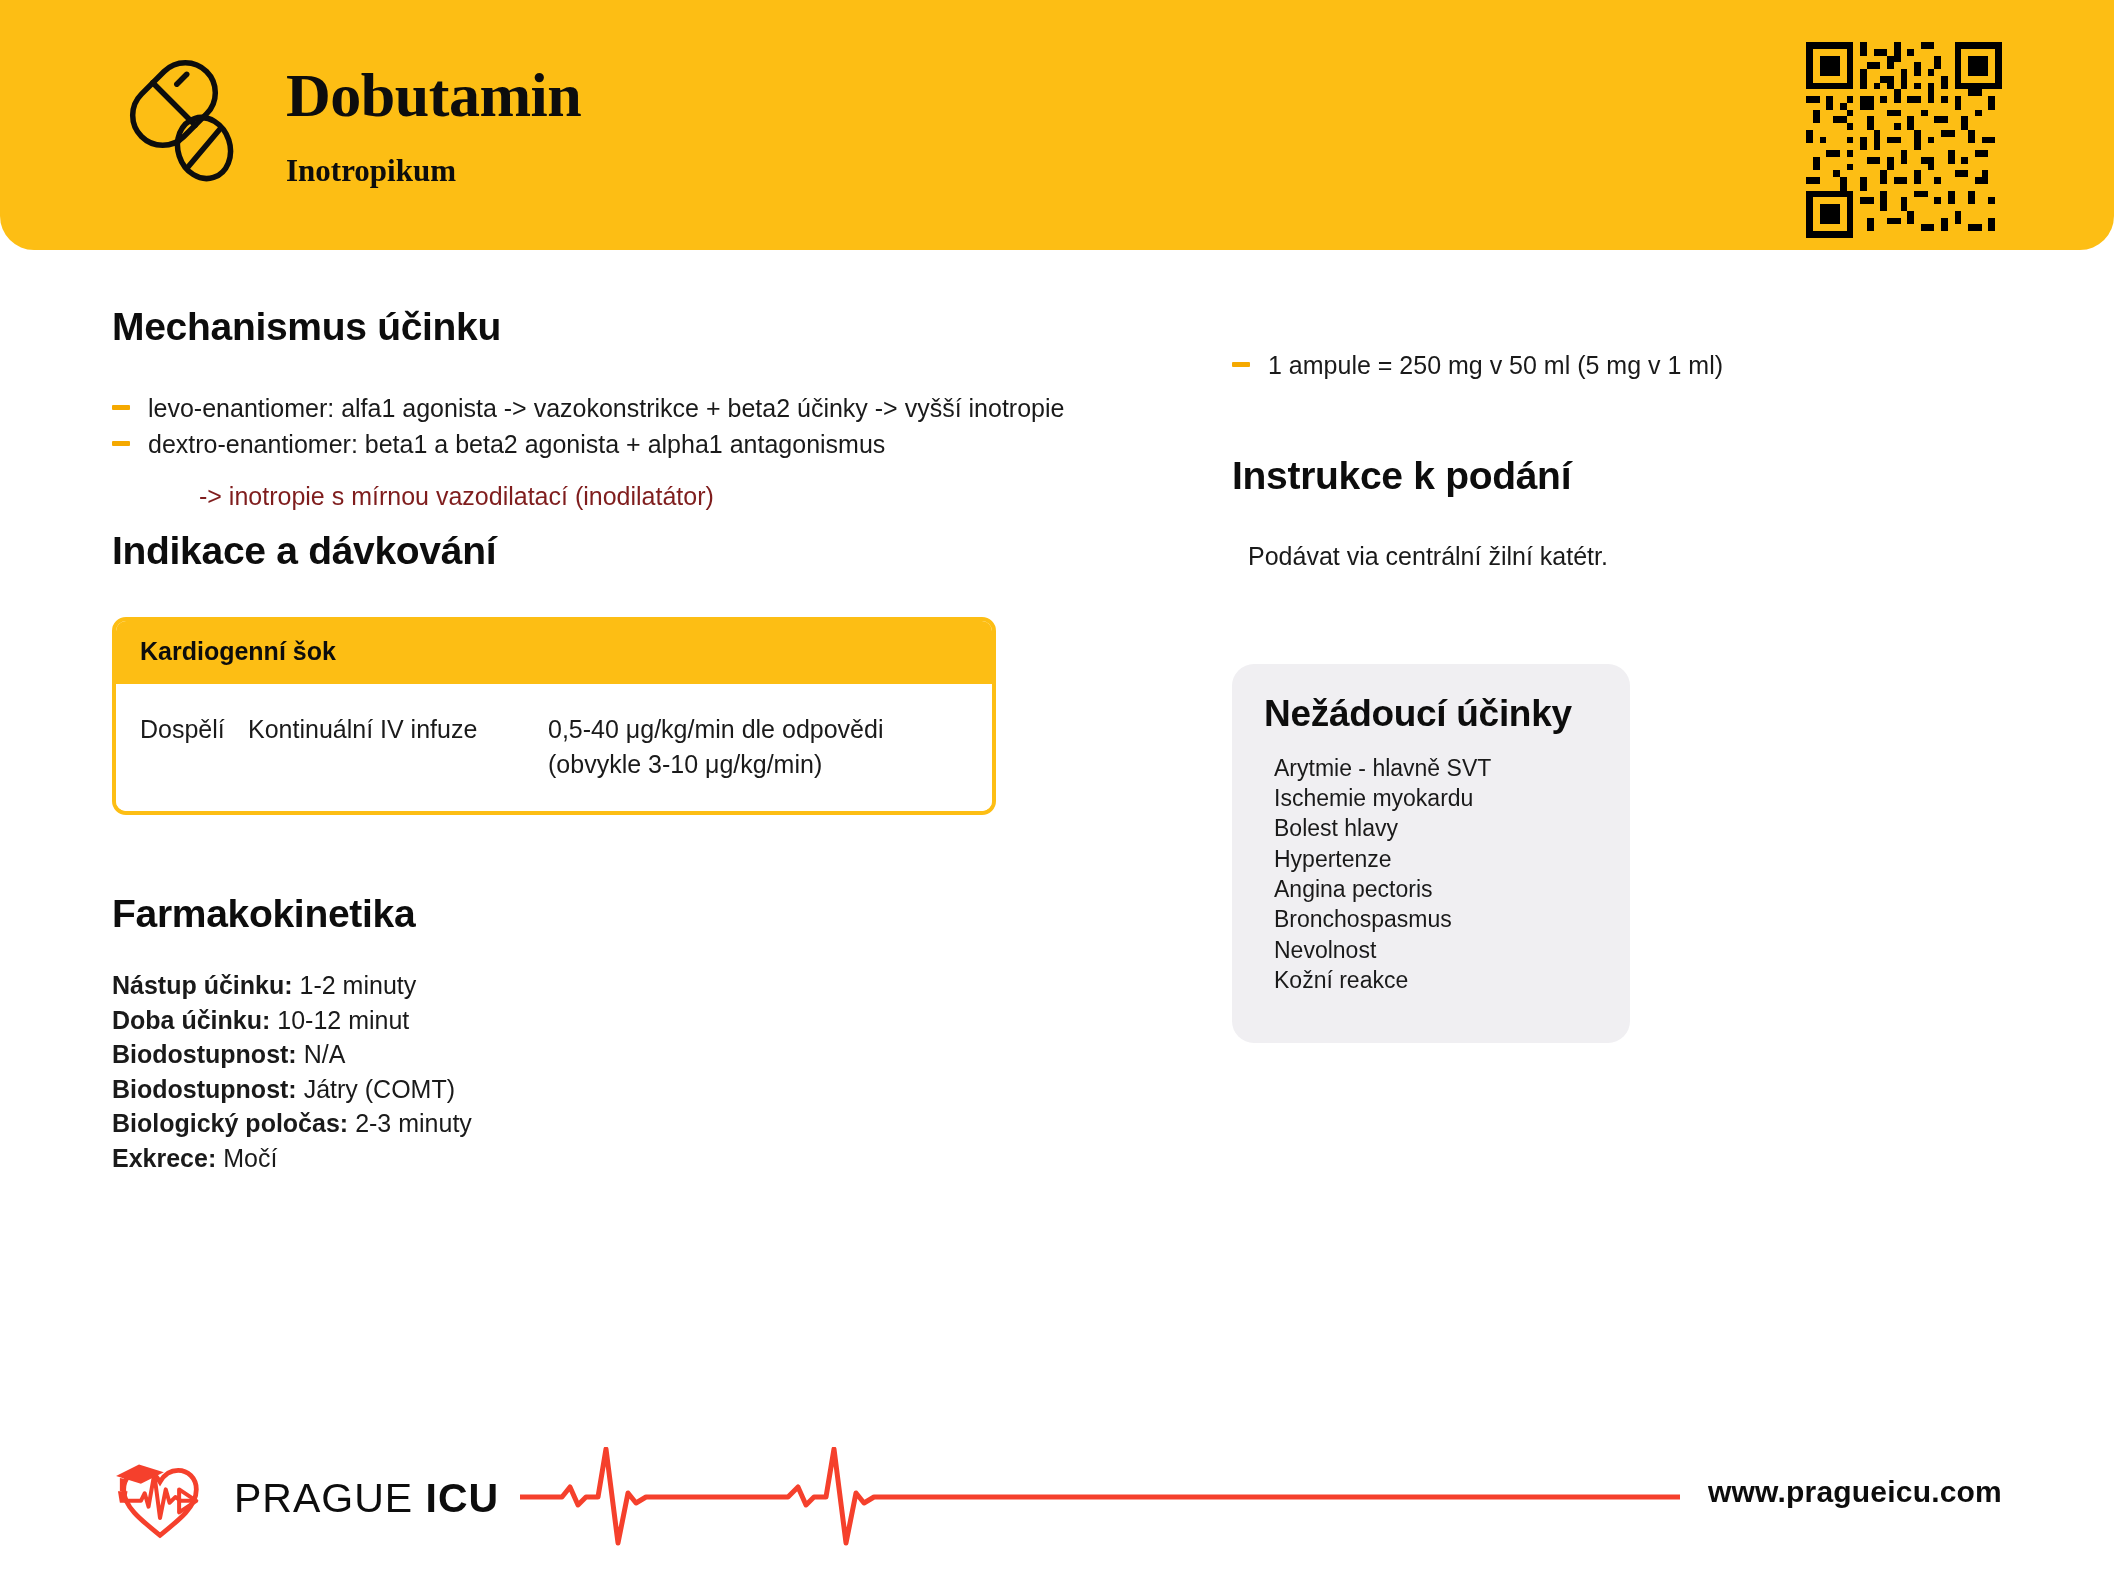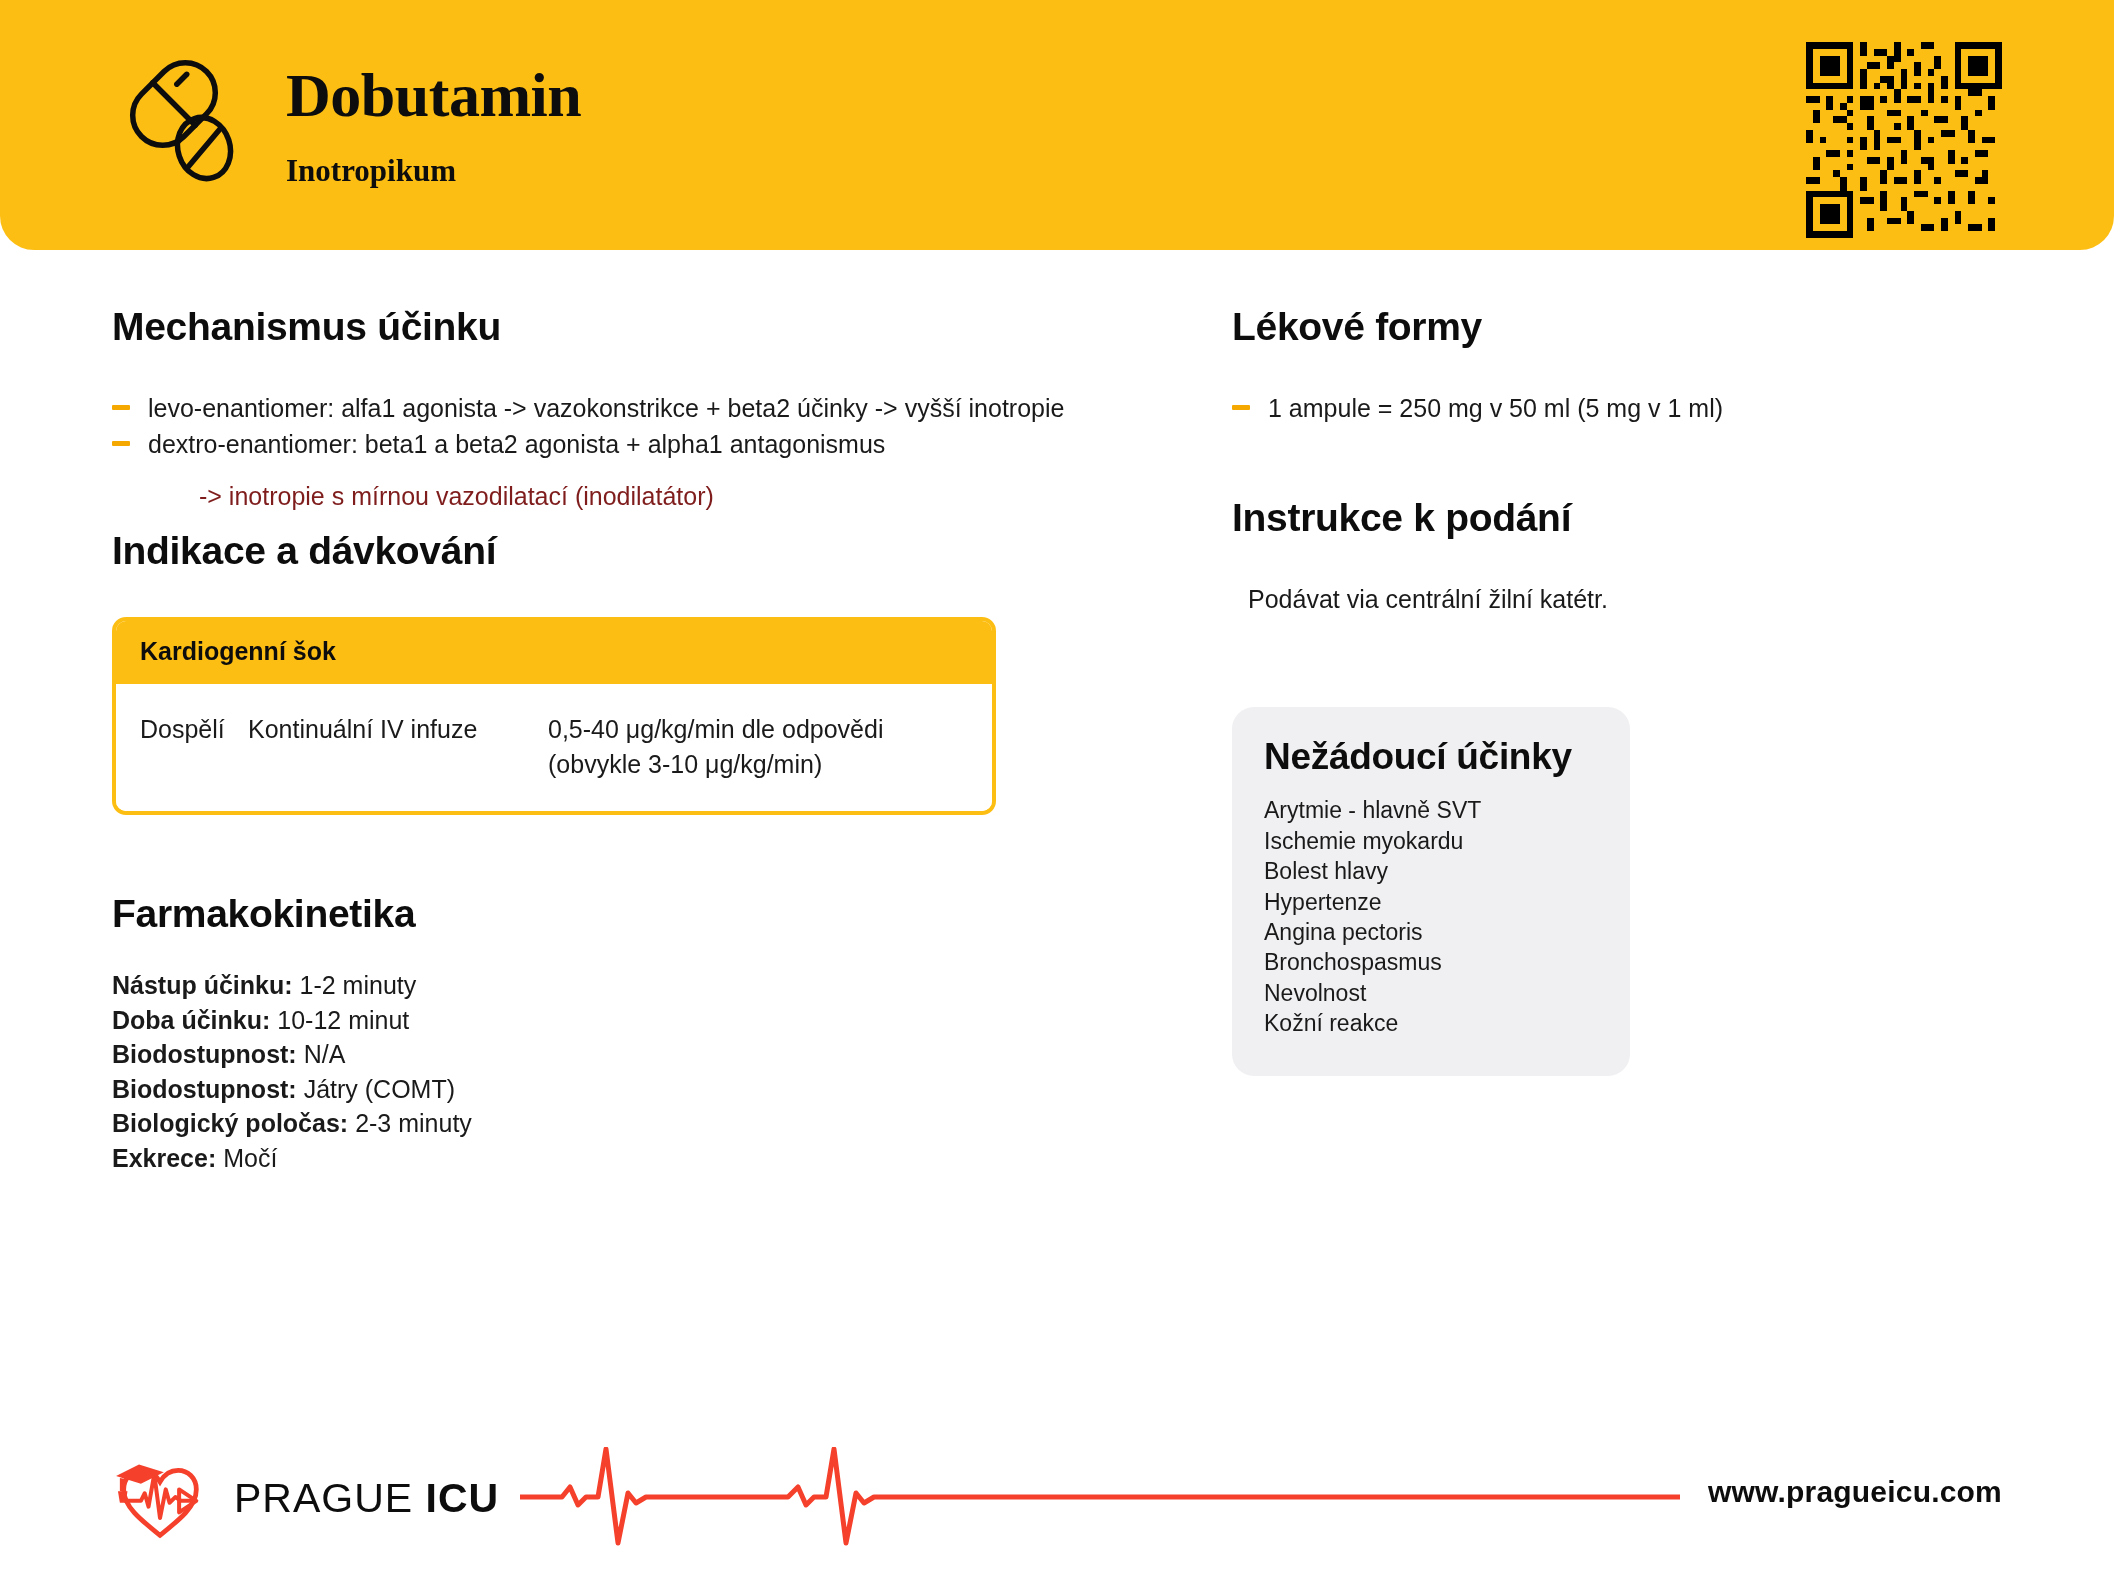"Lékové formy" h2.section-title { html: <h2>Lékové formy</h2> -> none }
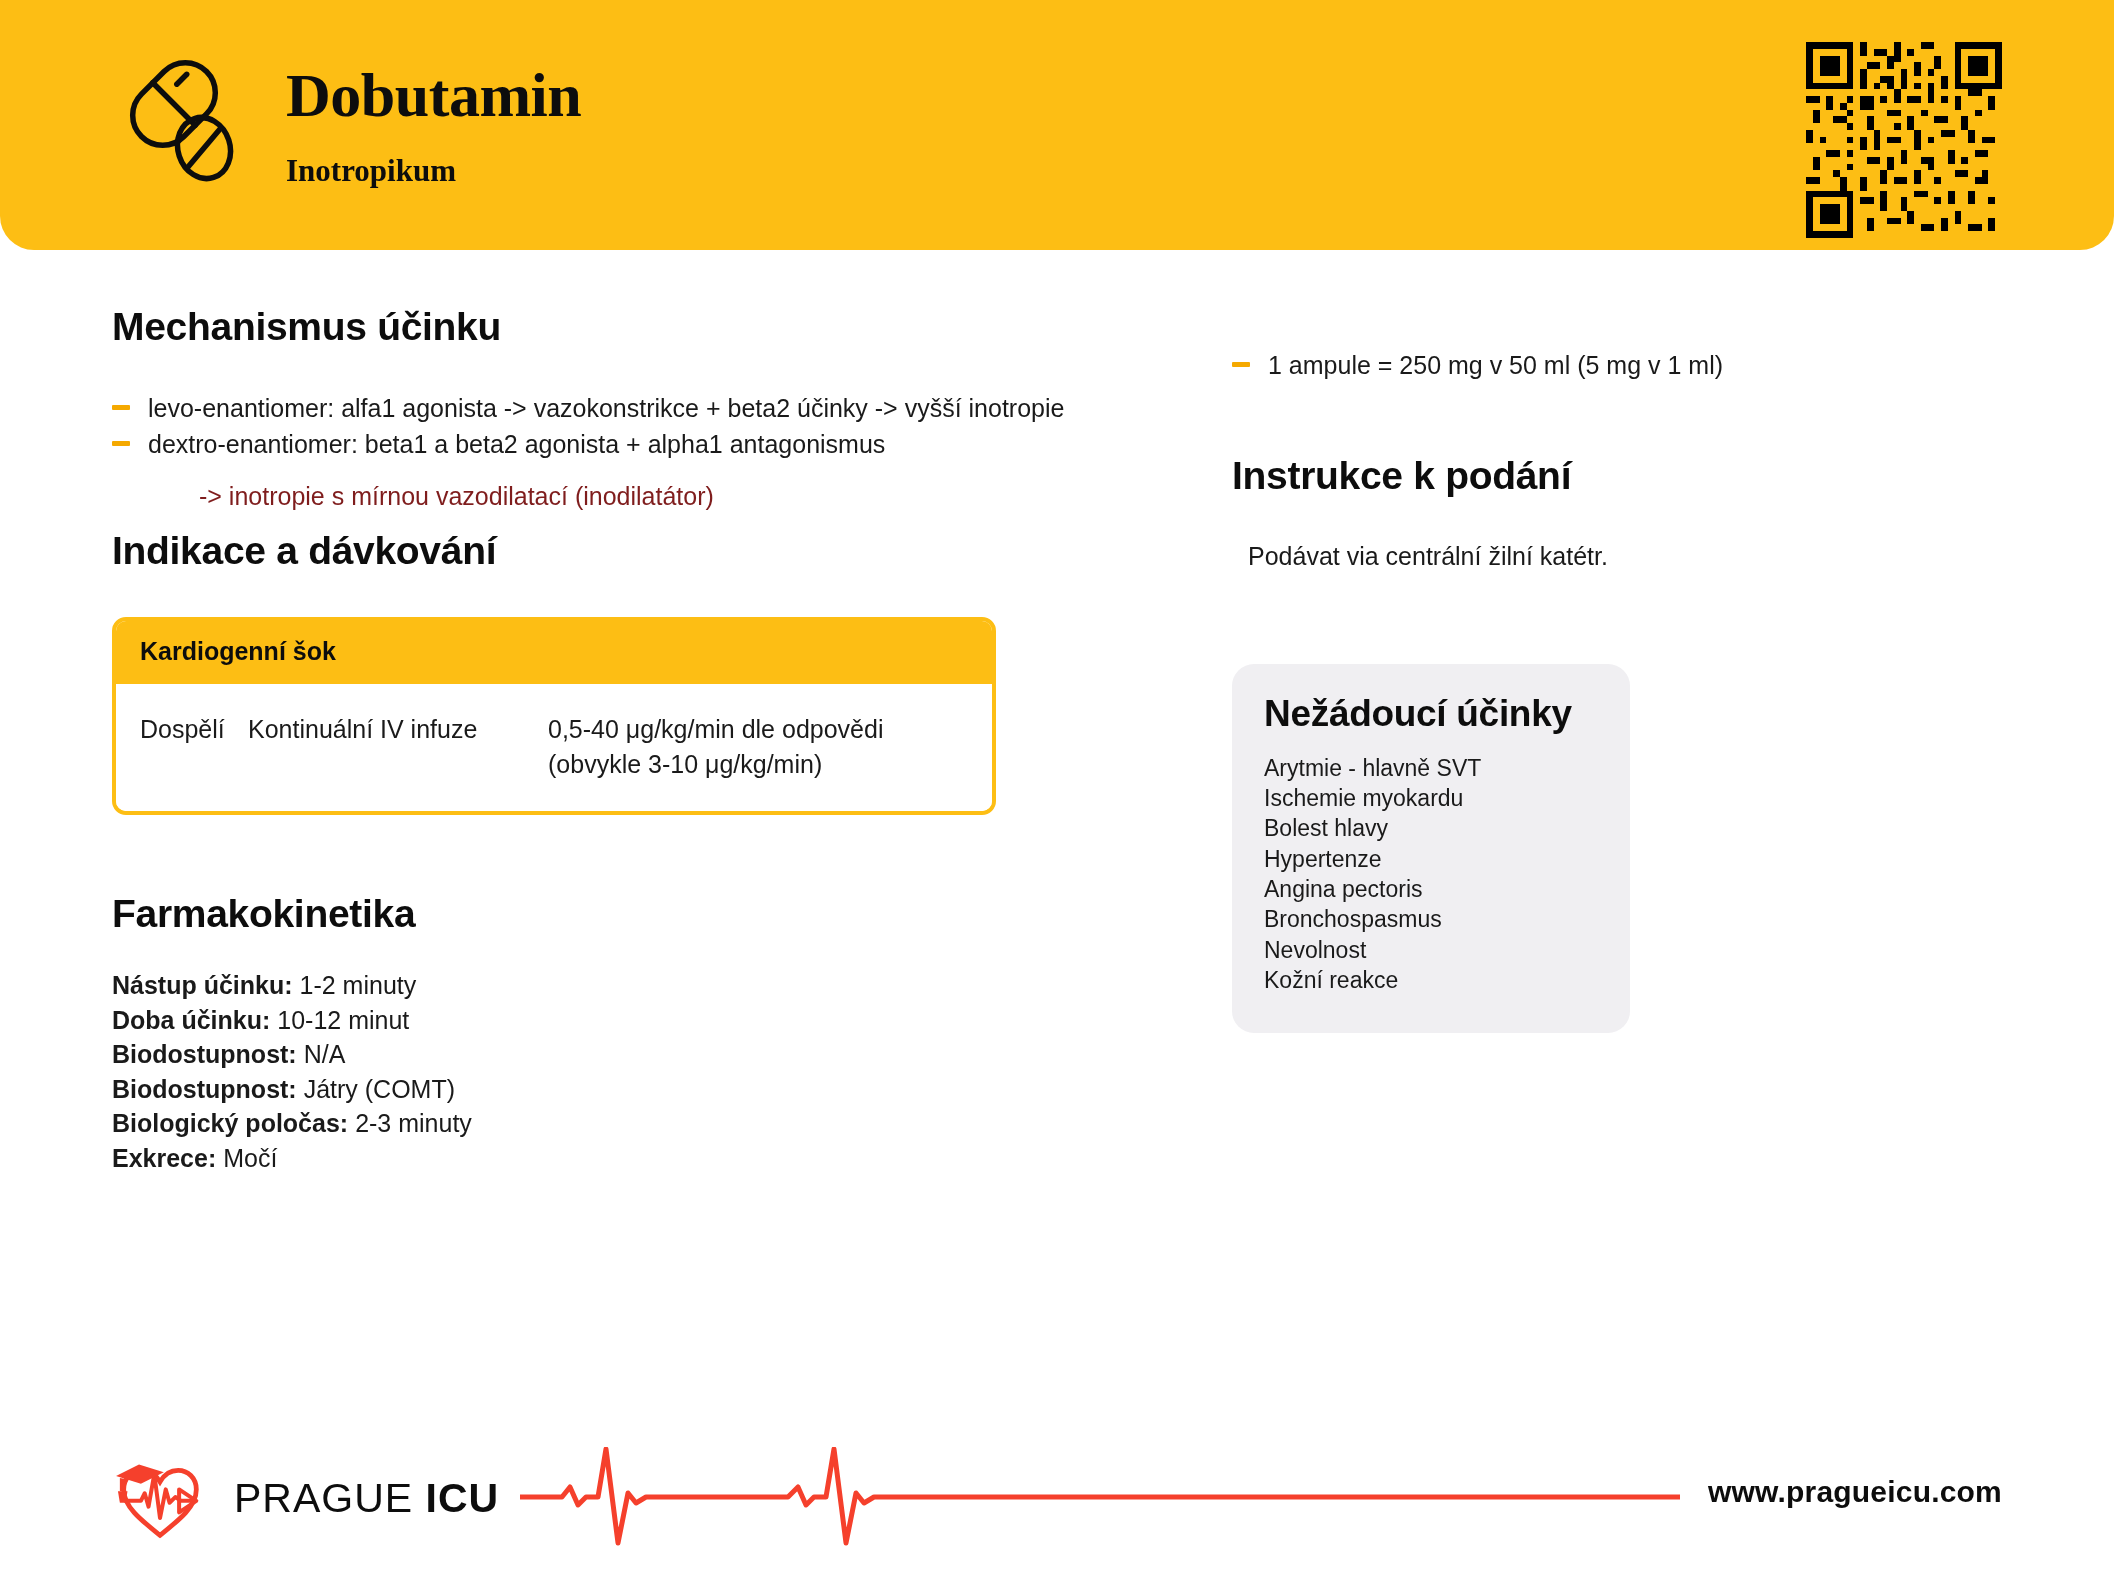"Arytmie - hlavně SVT" .ae-list { margin: 0 -> 10px }
